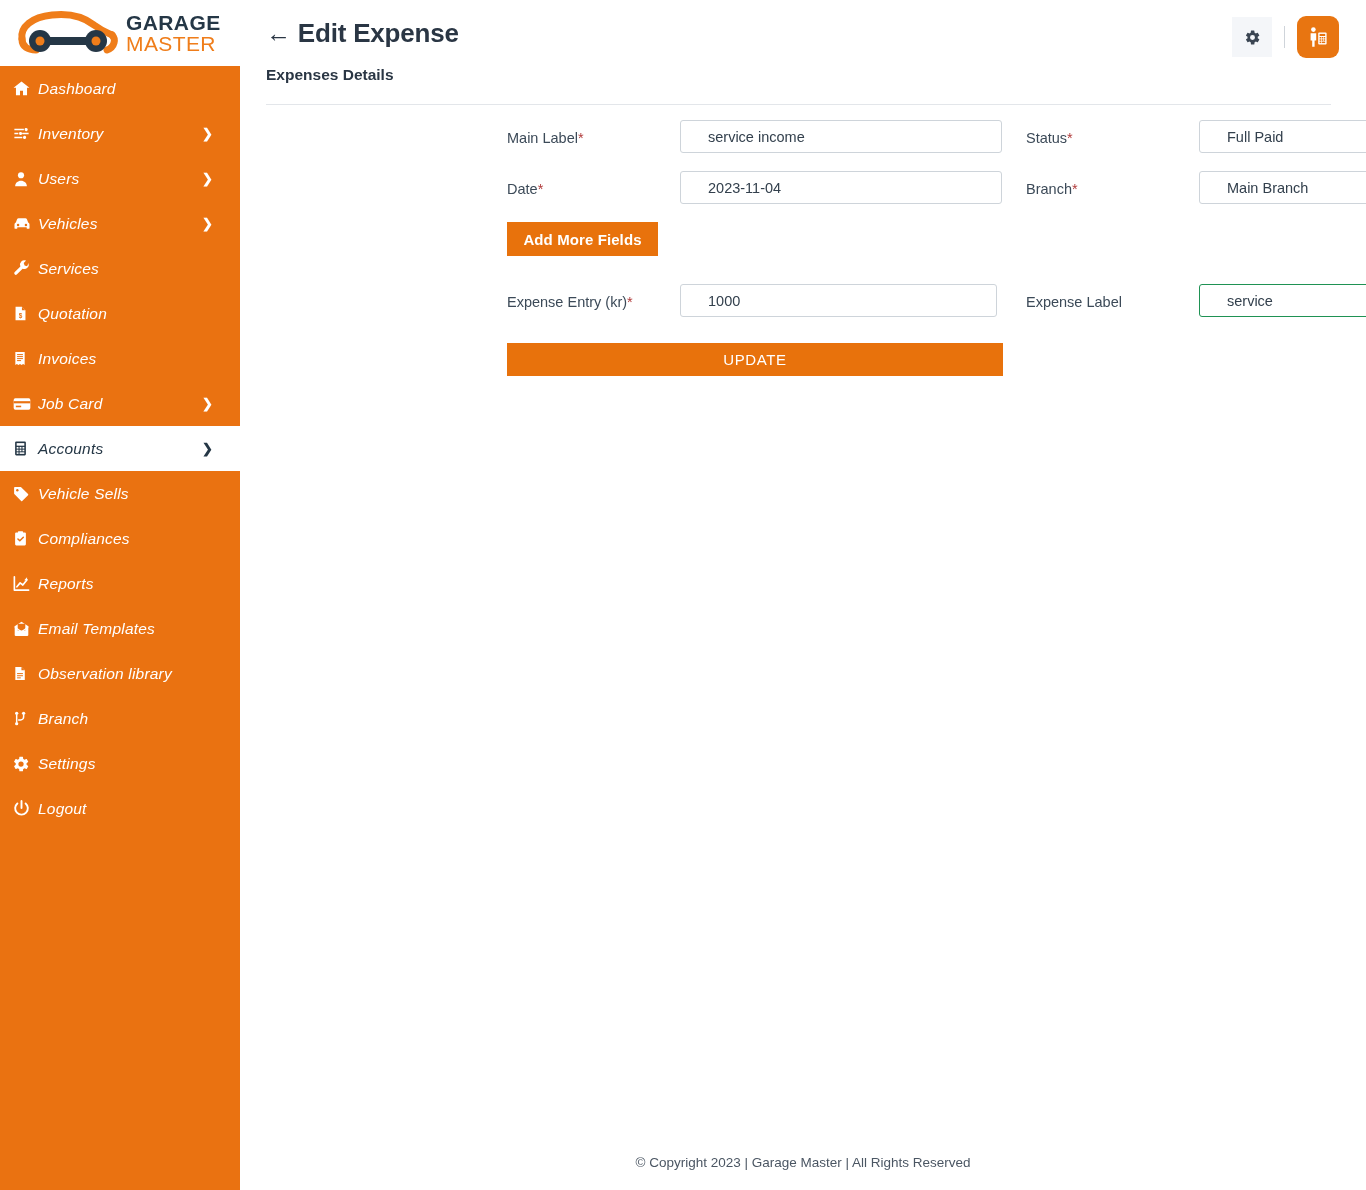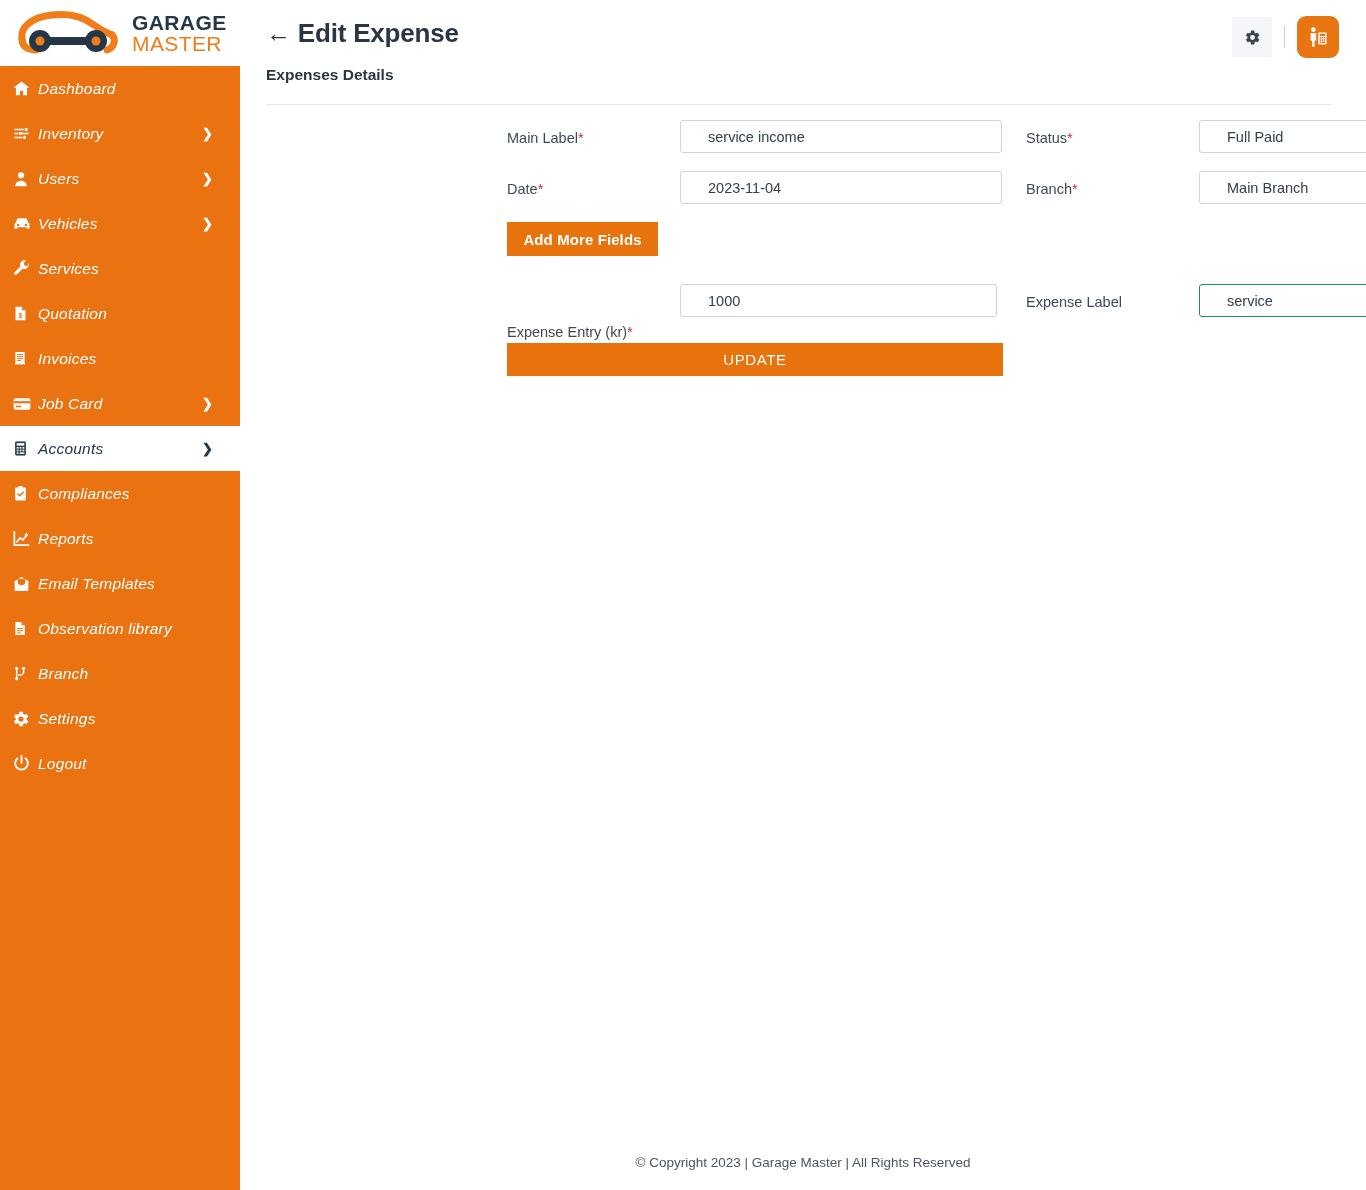"GARAGE" #brand { gap: 12px -> 6px }
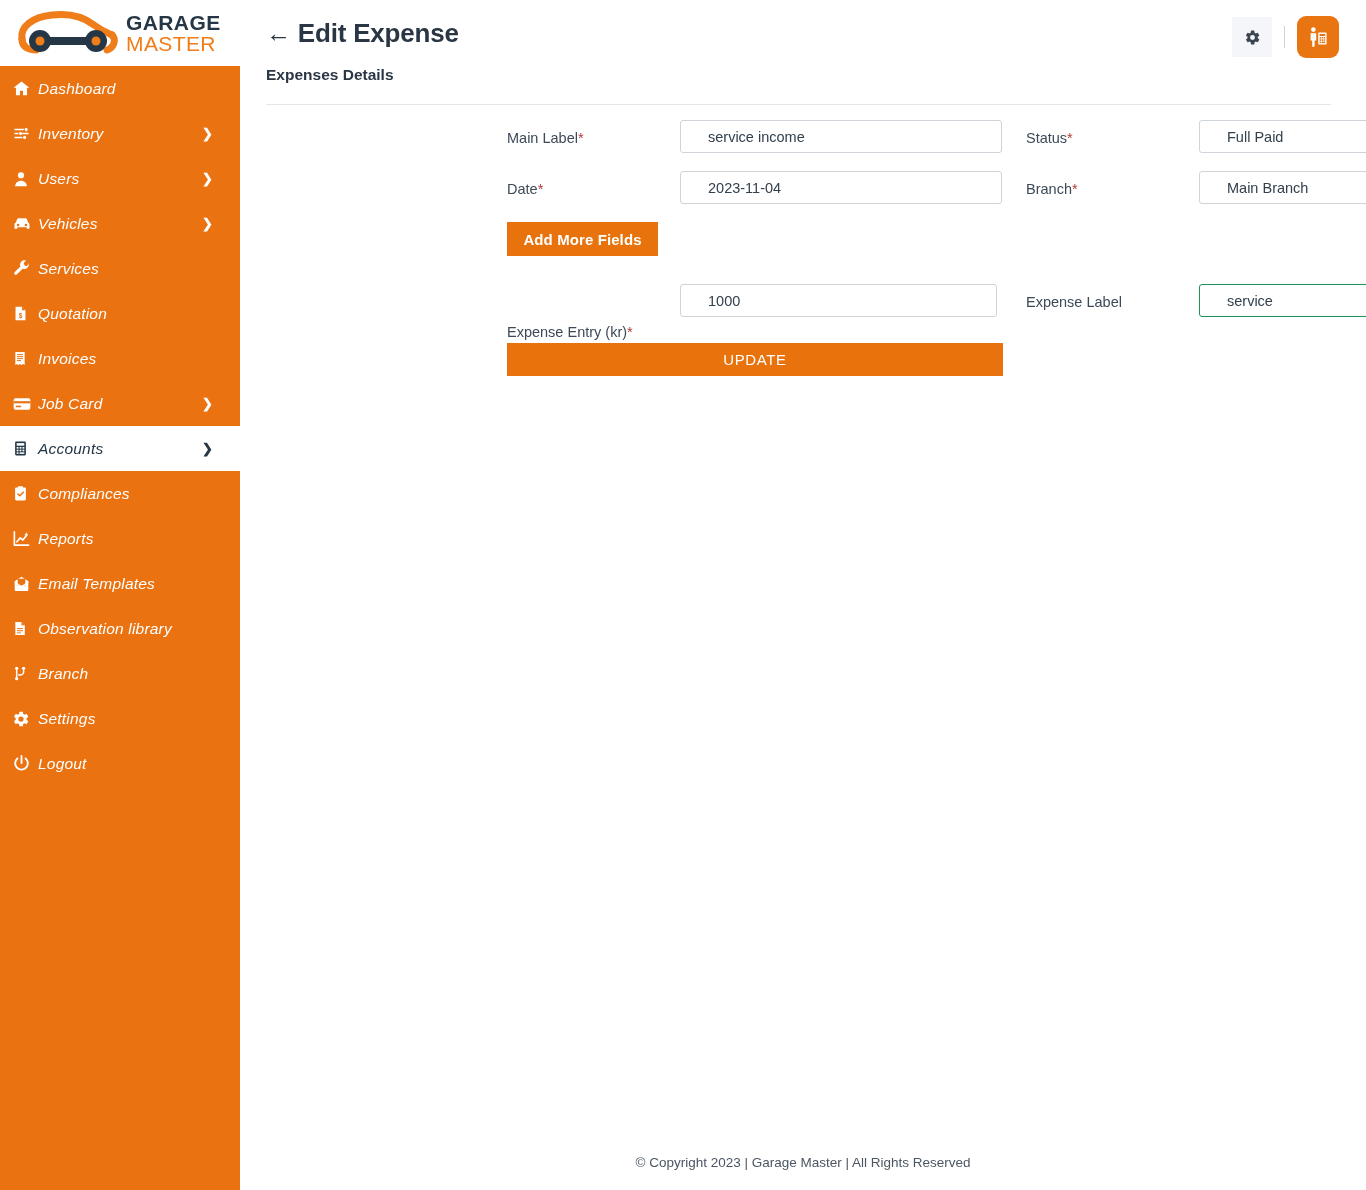"Expense Entry (kr)*" div.flabel { margin-top: 30px -> none }
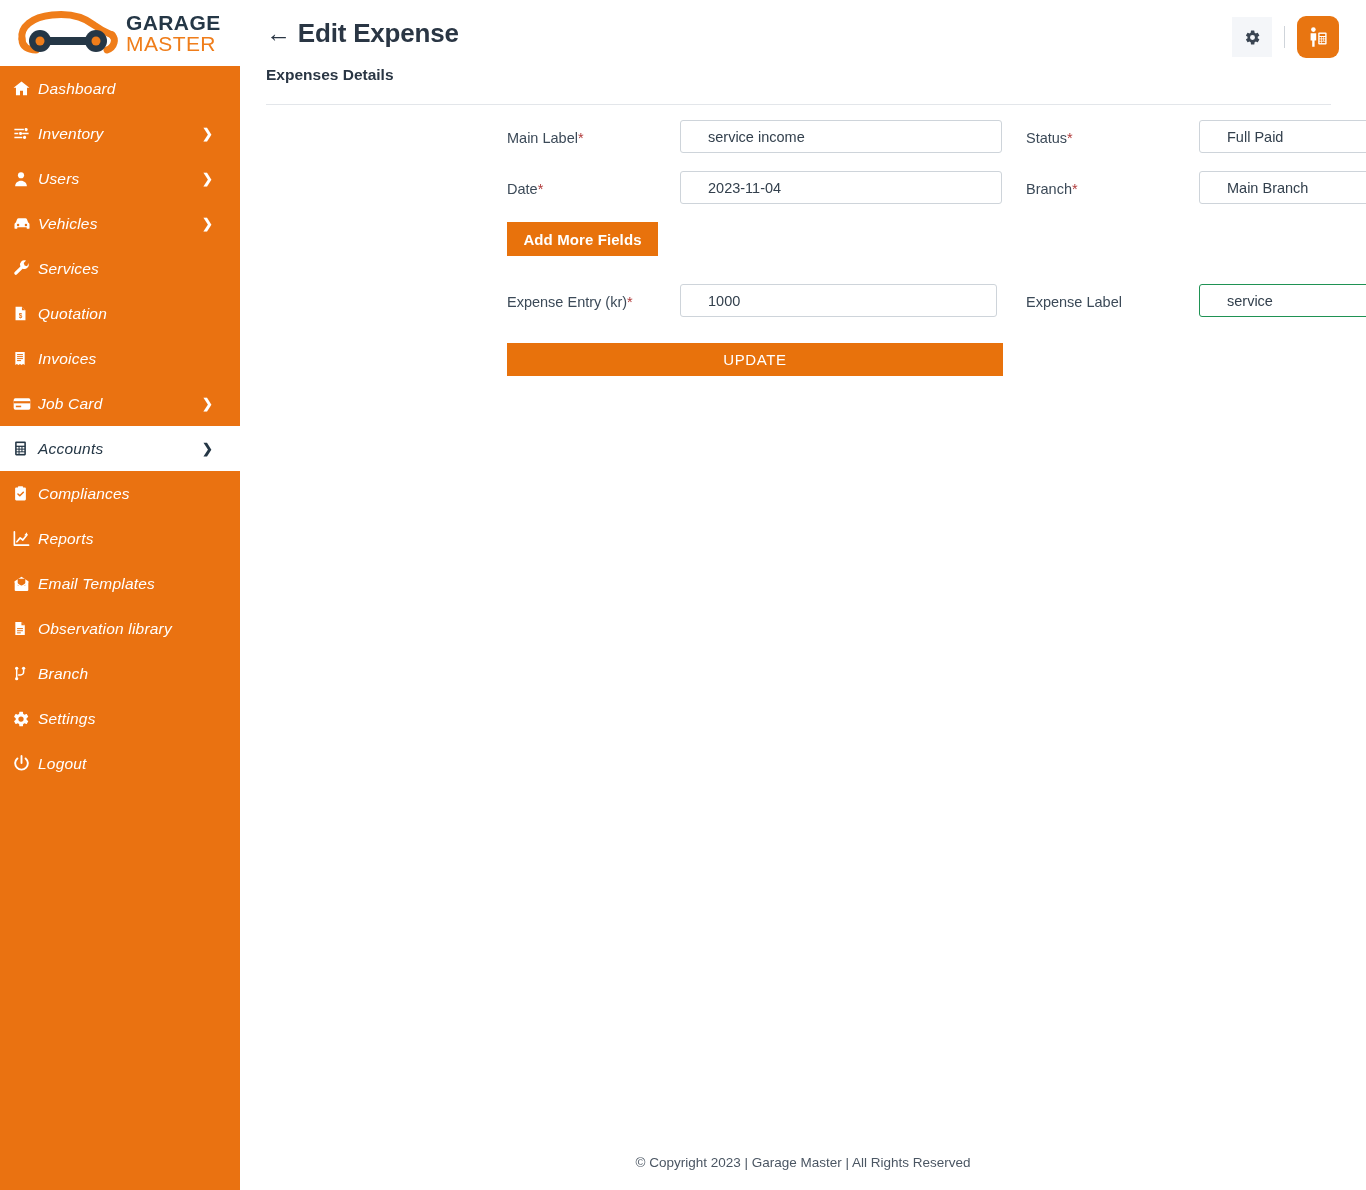"Vehicle Sells" div.nav-item { html: none -> <div> <span> <svg> <path></path> <circle></circle> </svg> </span> <span>Vehicle Sells</span> </div> }
